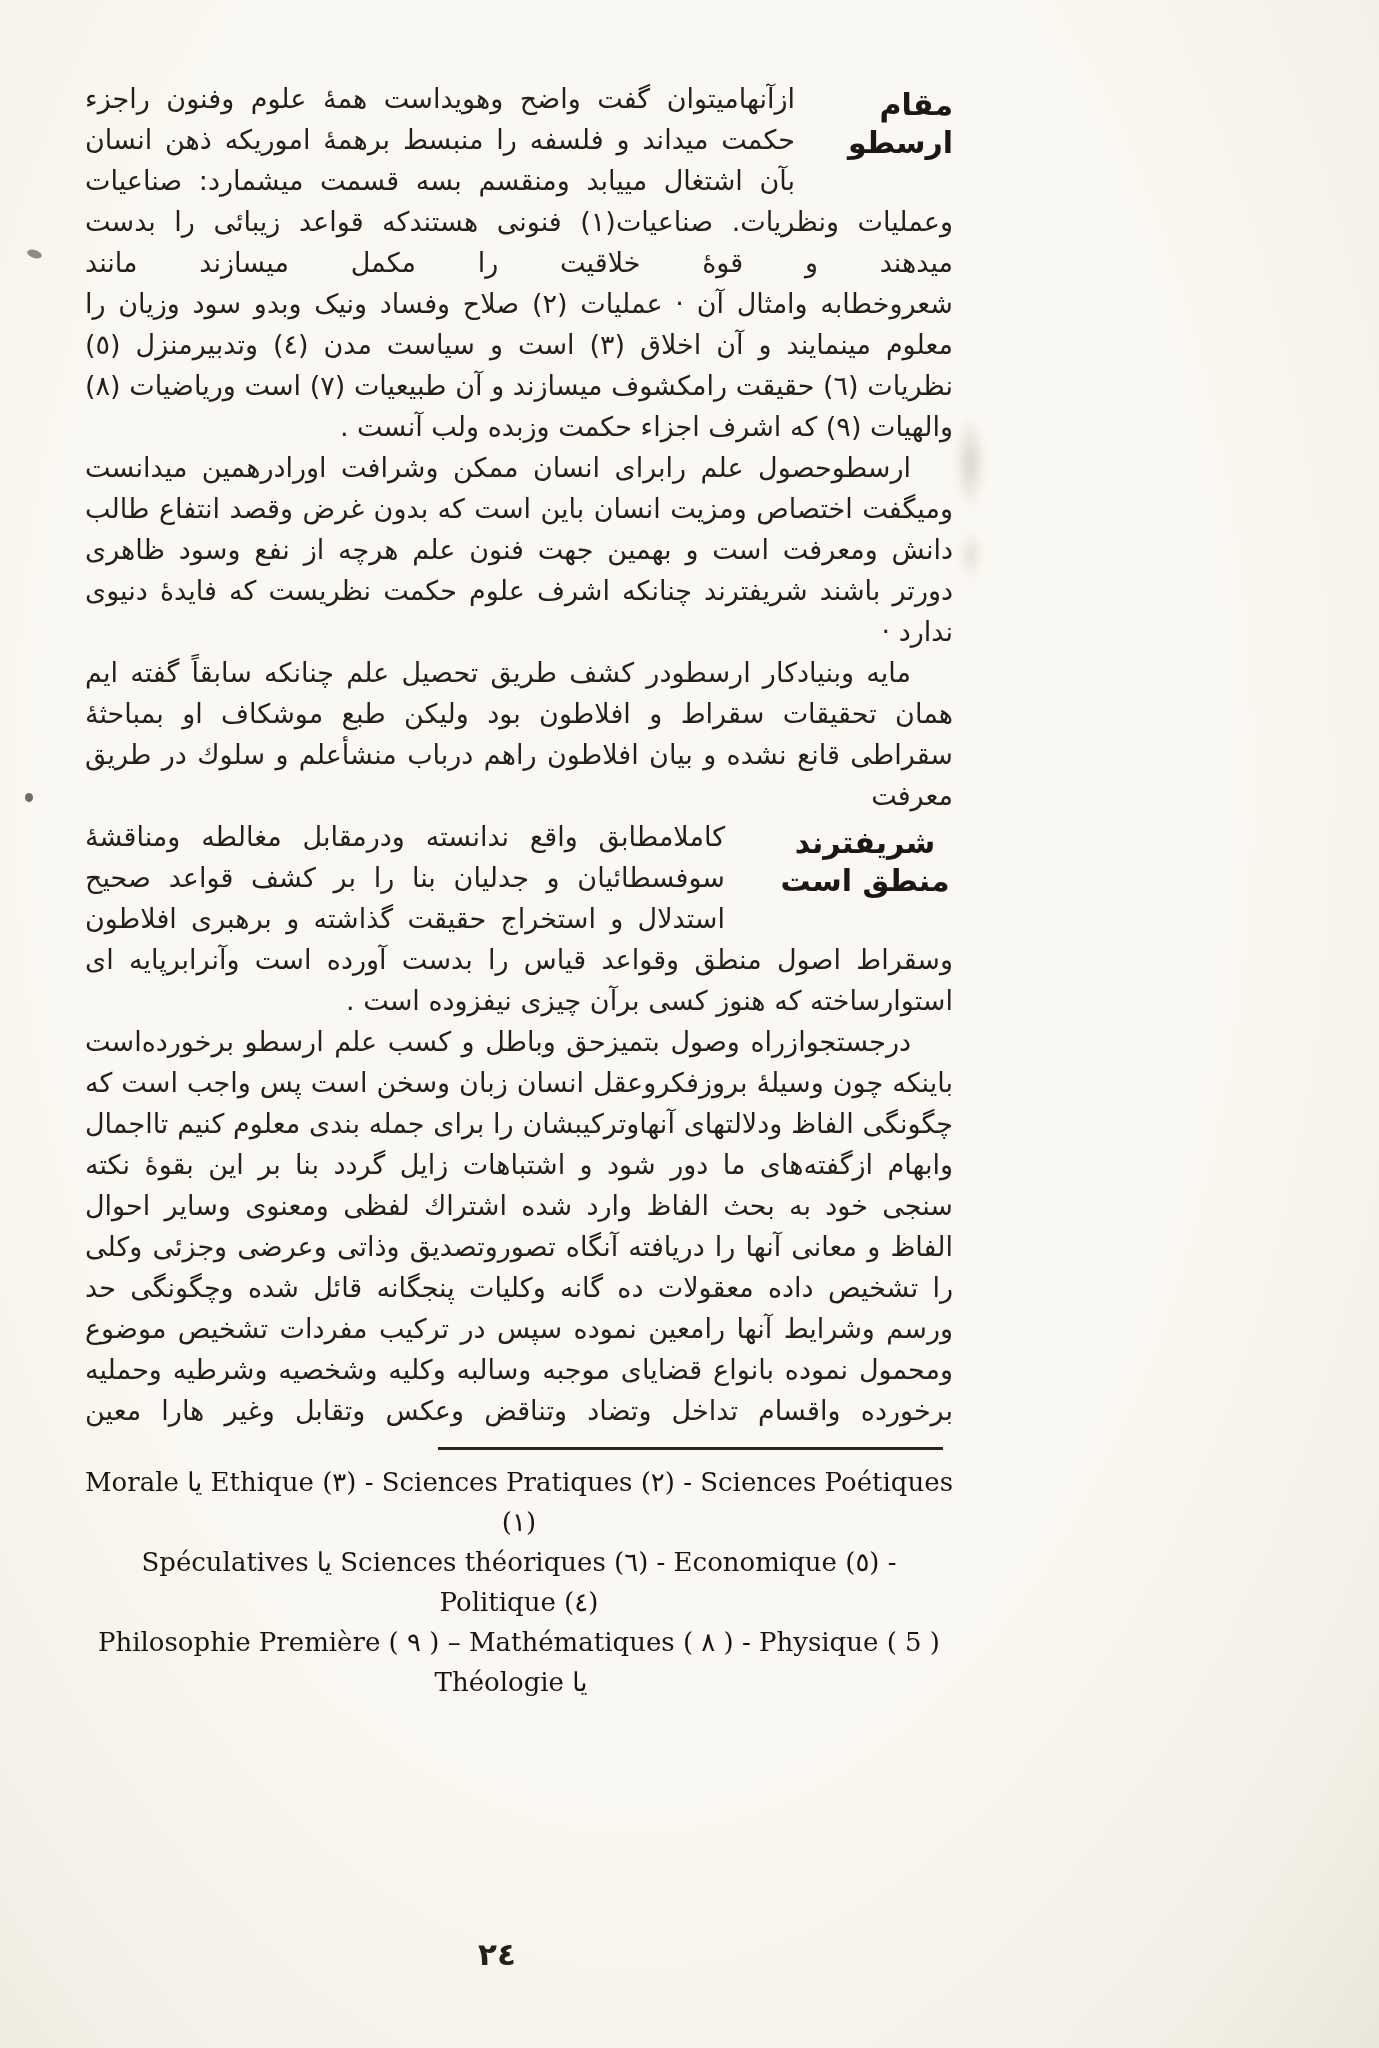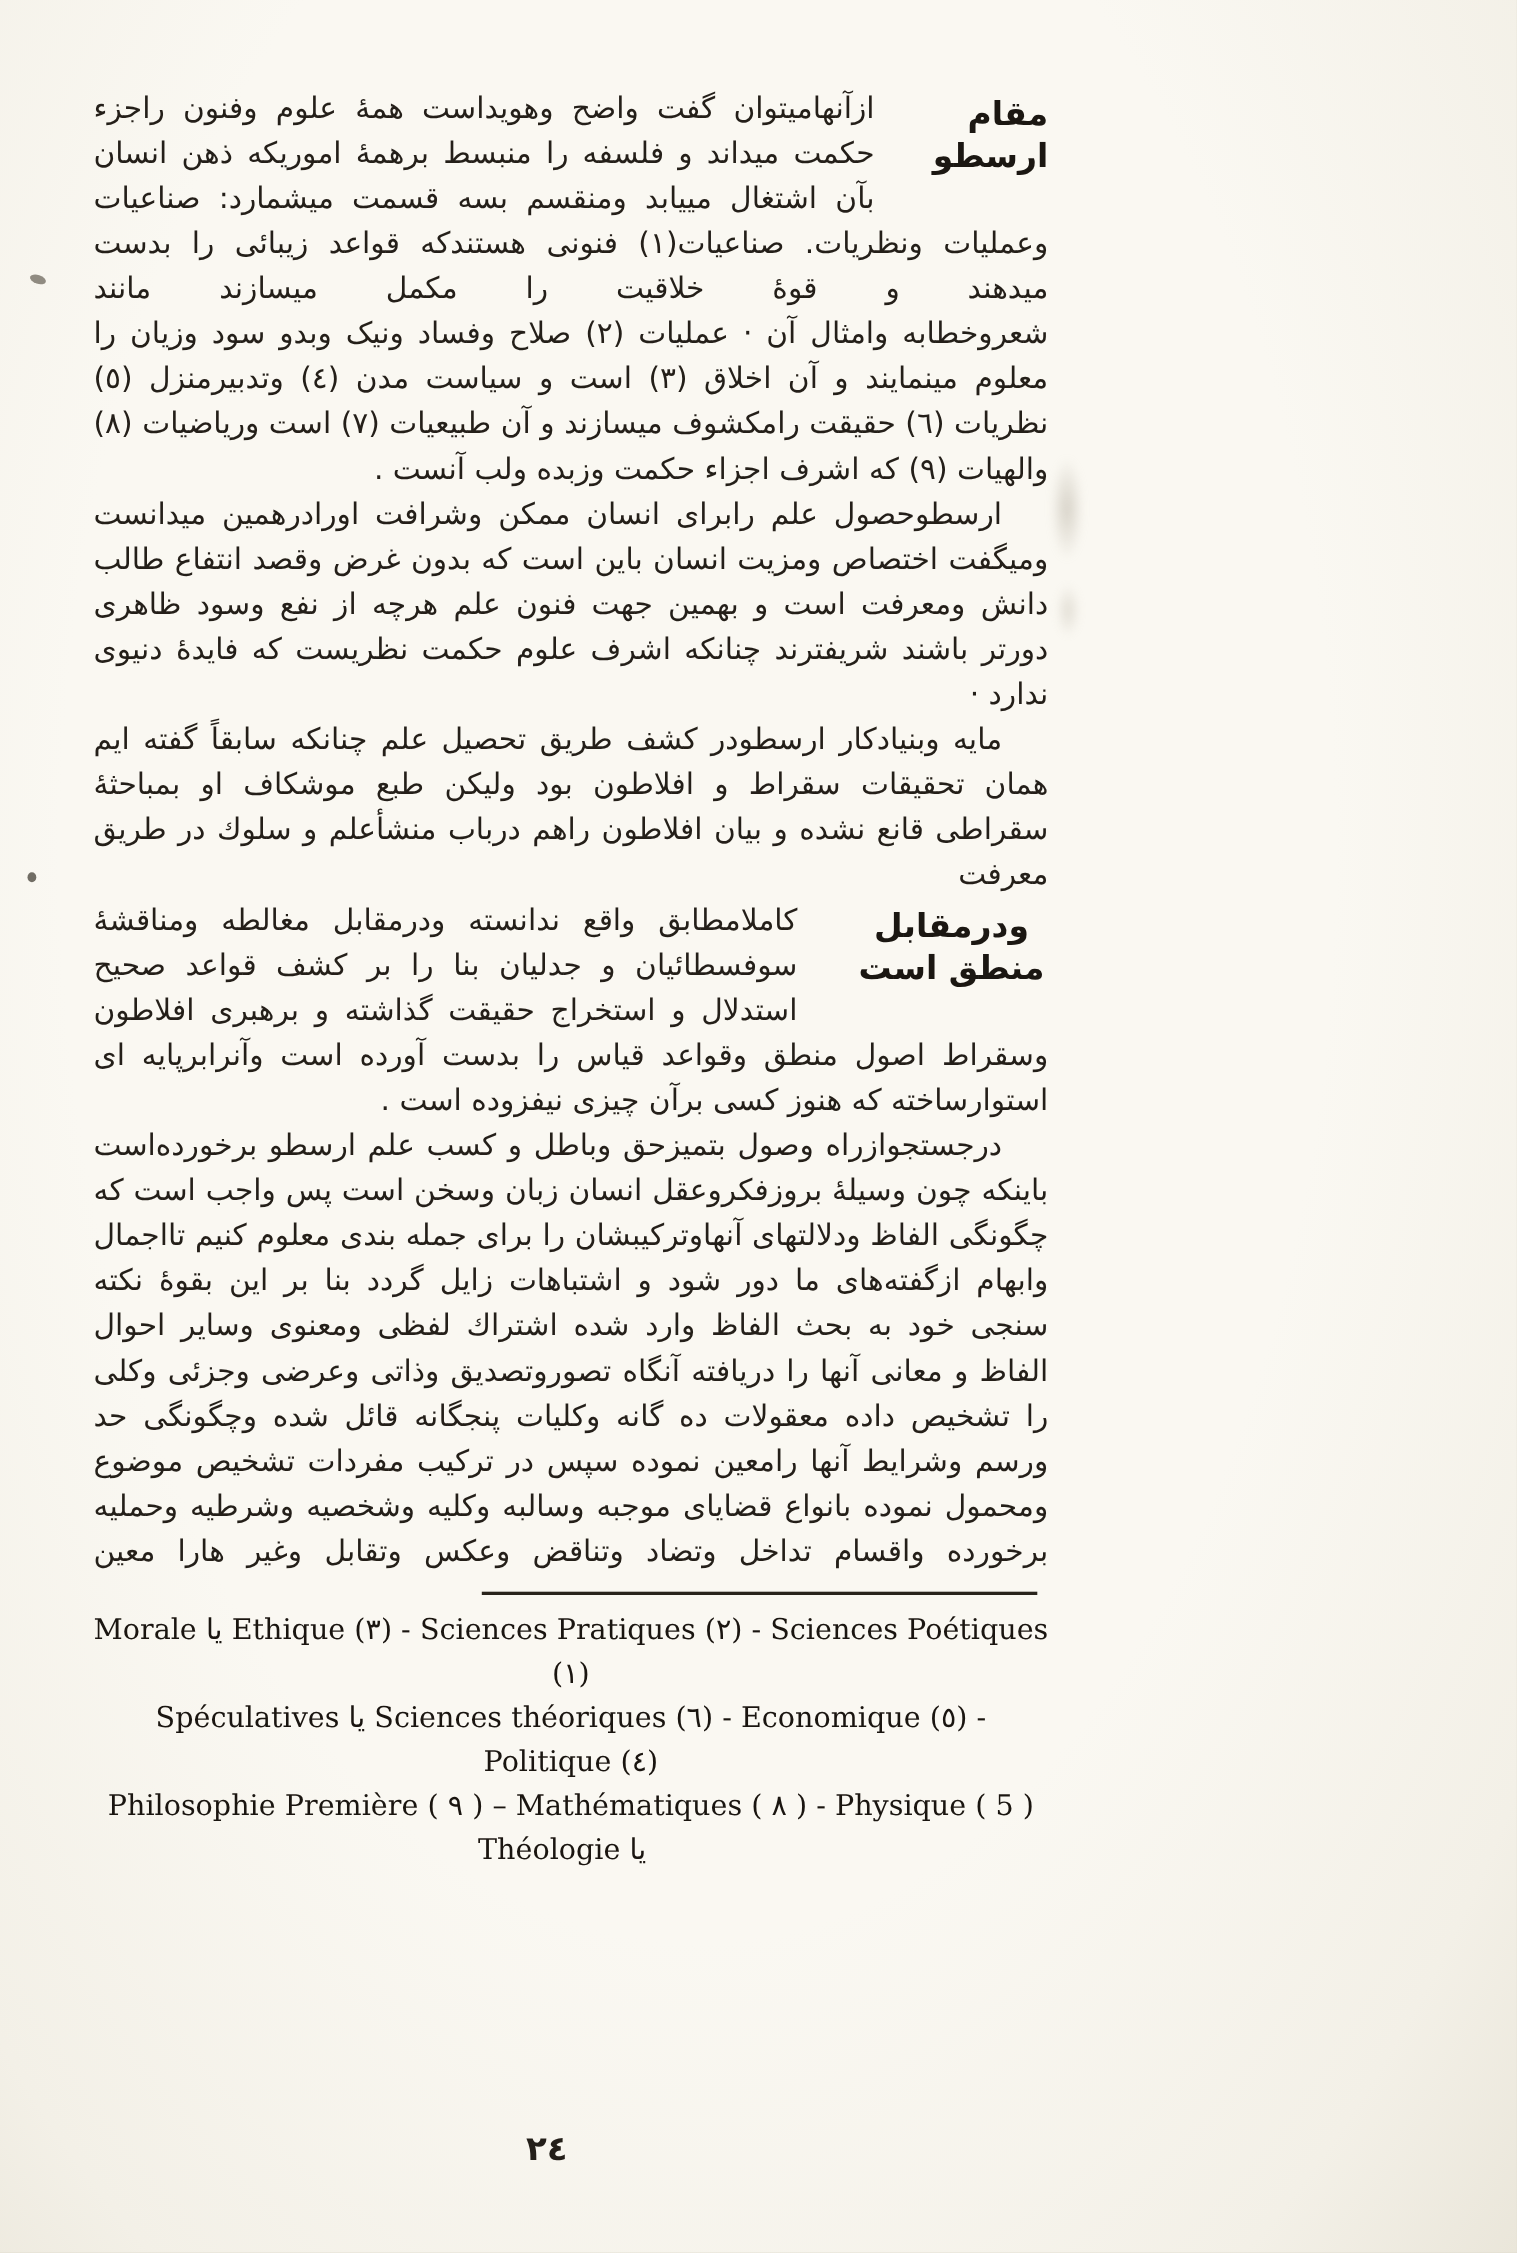"ودرمقابل" span { text: ودرمقابل -> شریفترند }
